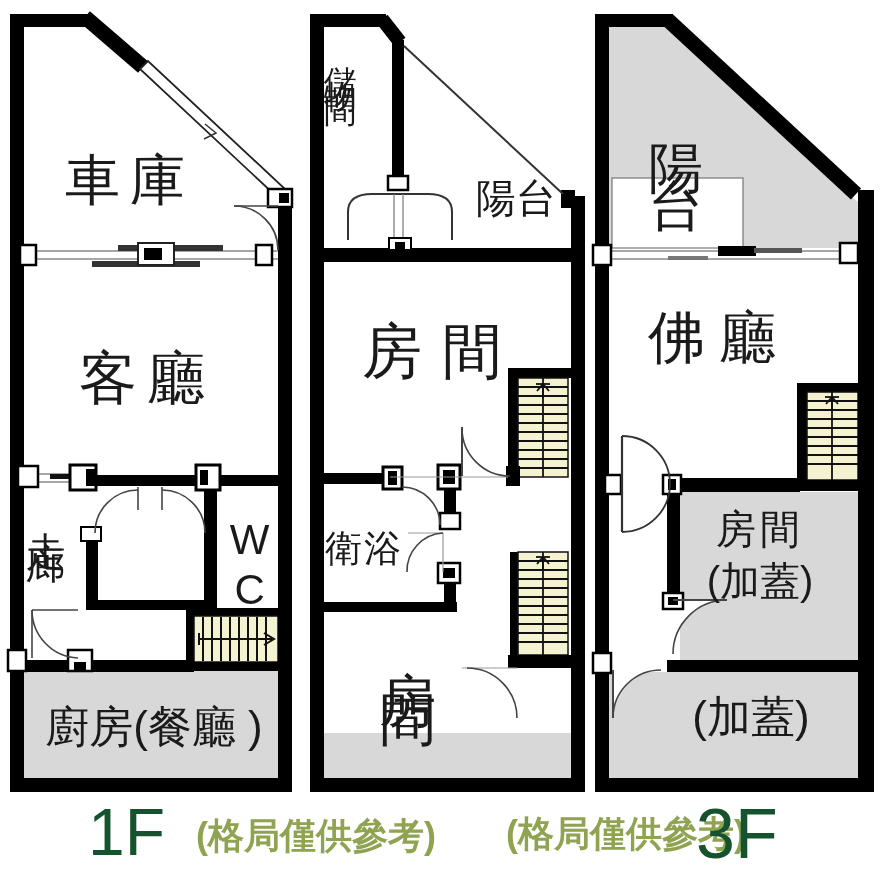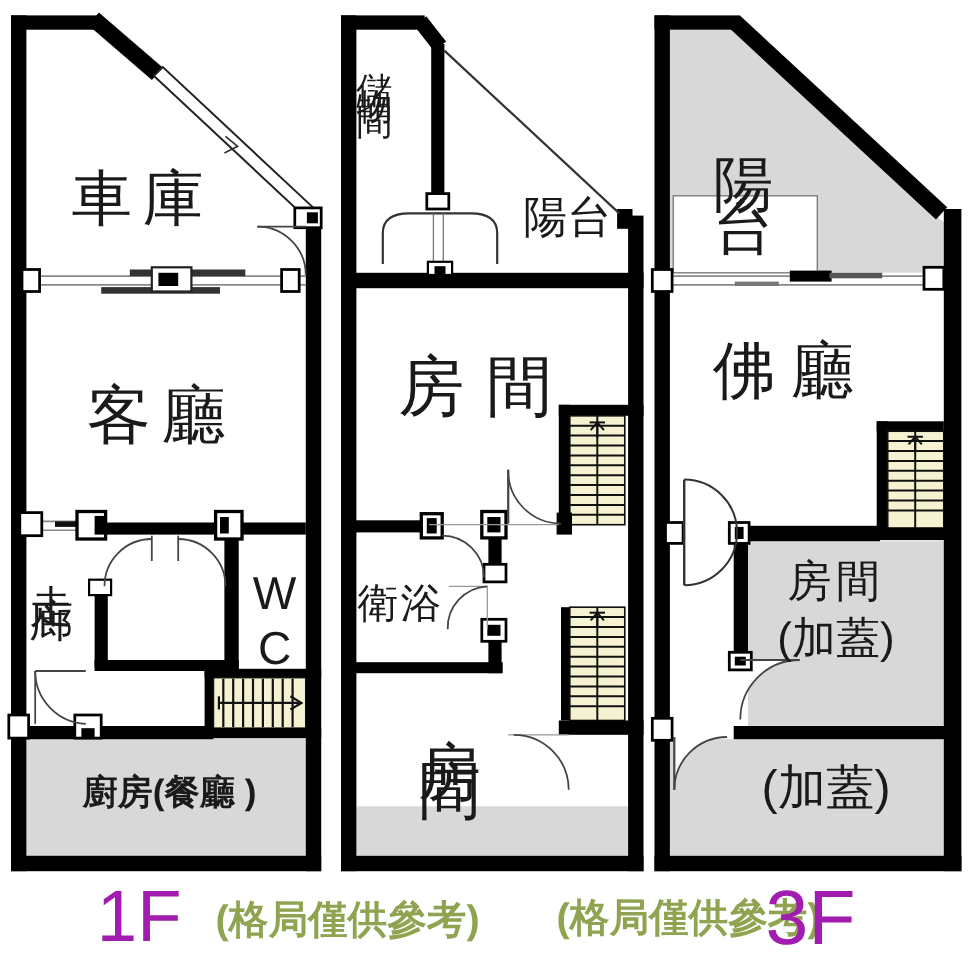"廚房(餐廳 )" div.lbl { font-size: 32px -> 44px; font-weight: bold -> none }
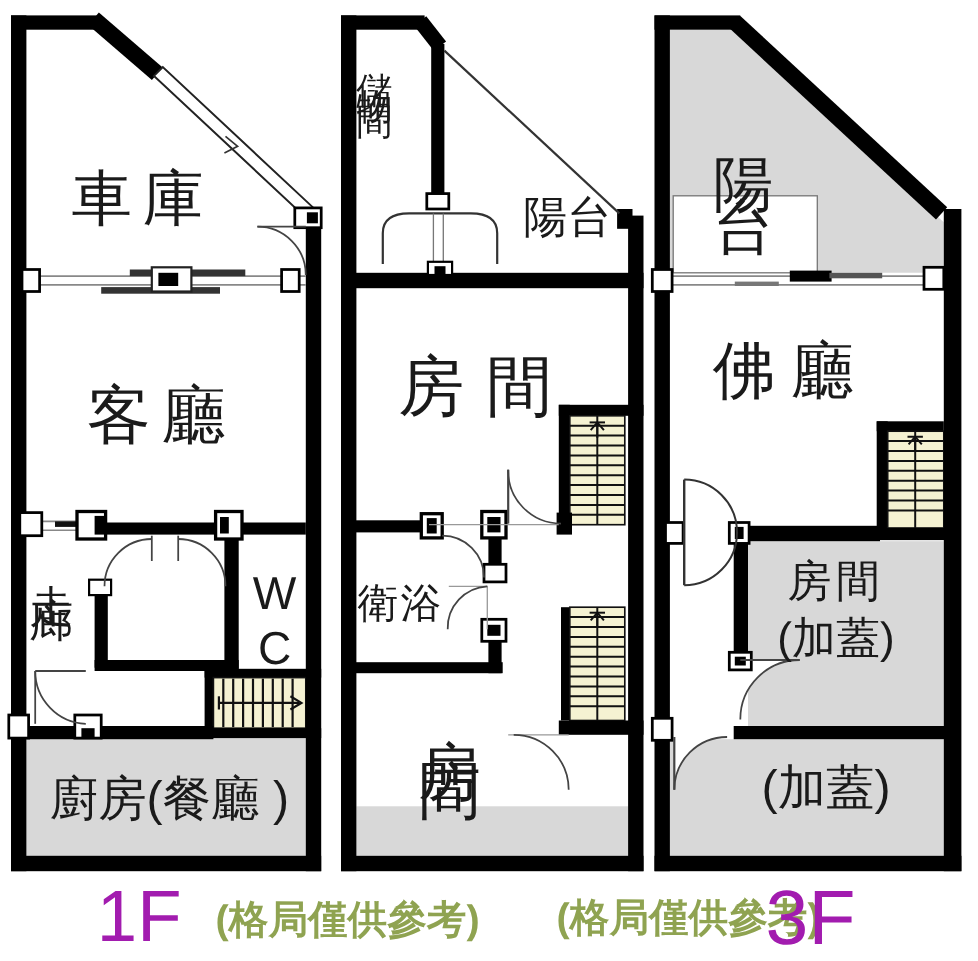"1F" .cap { color: #a21caf -> #14532d }
